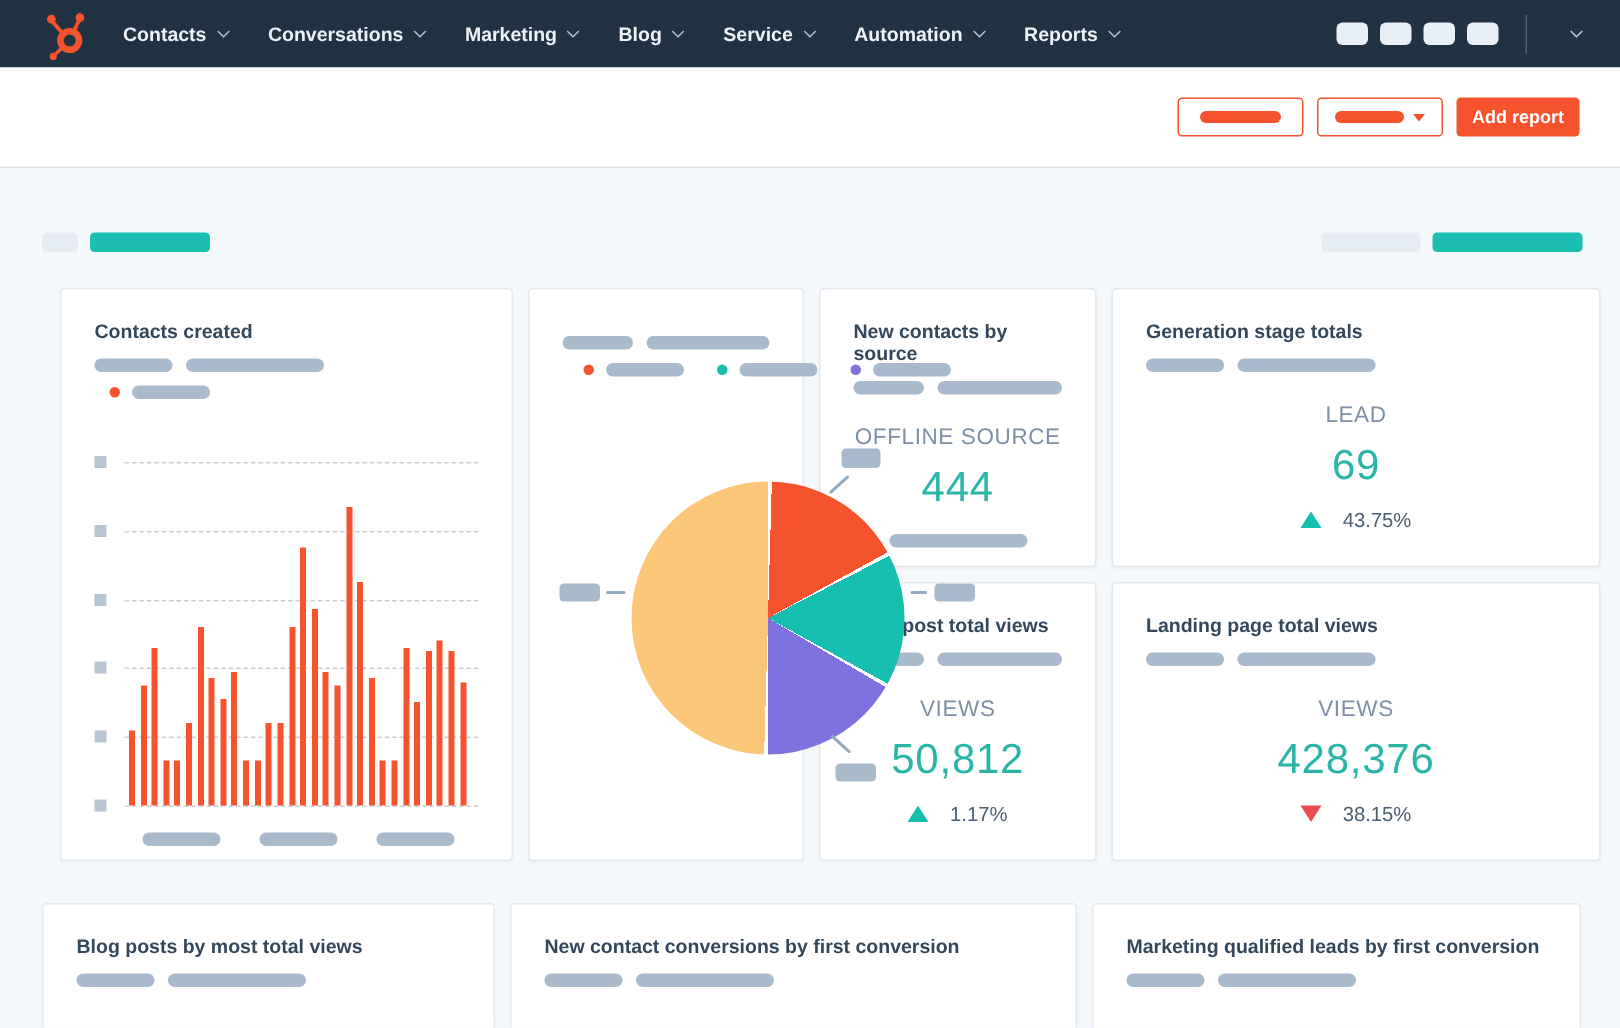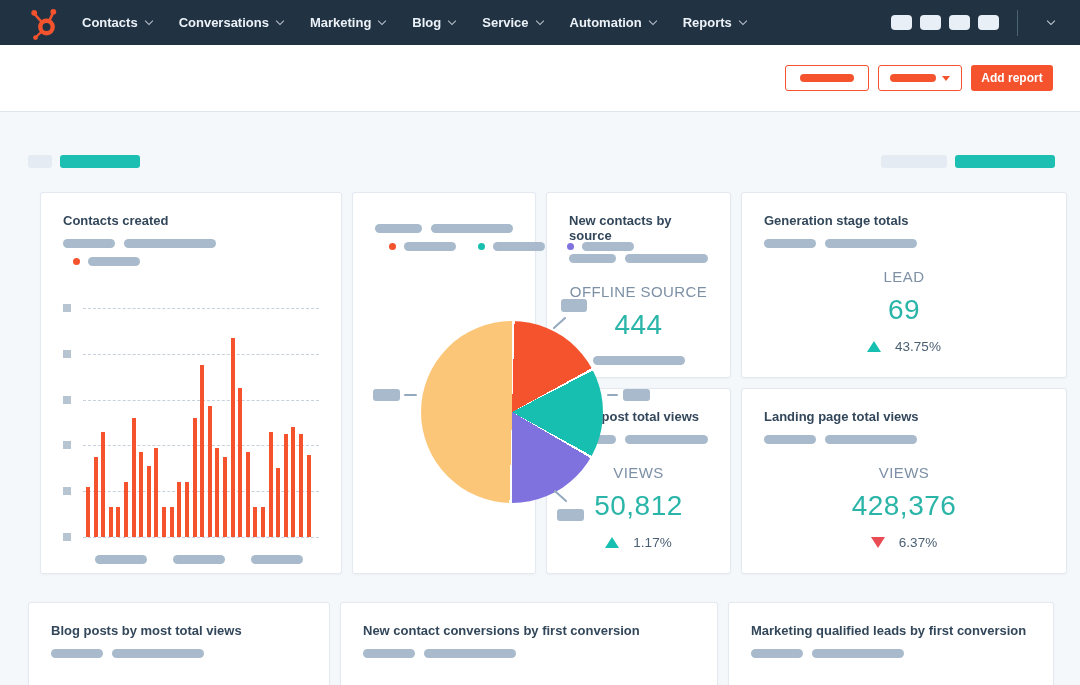"6.37%" span { text: 6.37% -> 38.15% }
